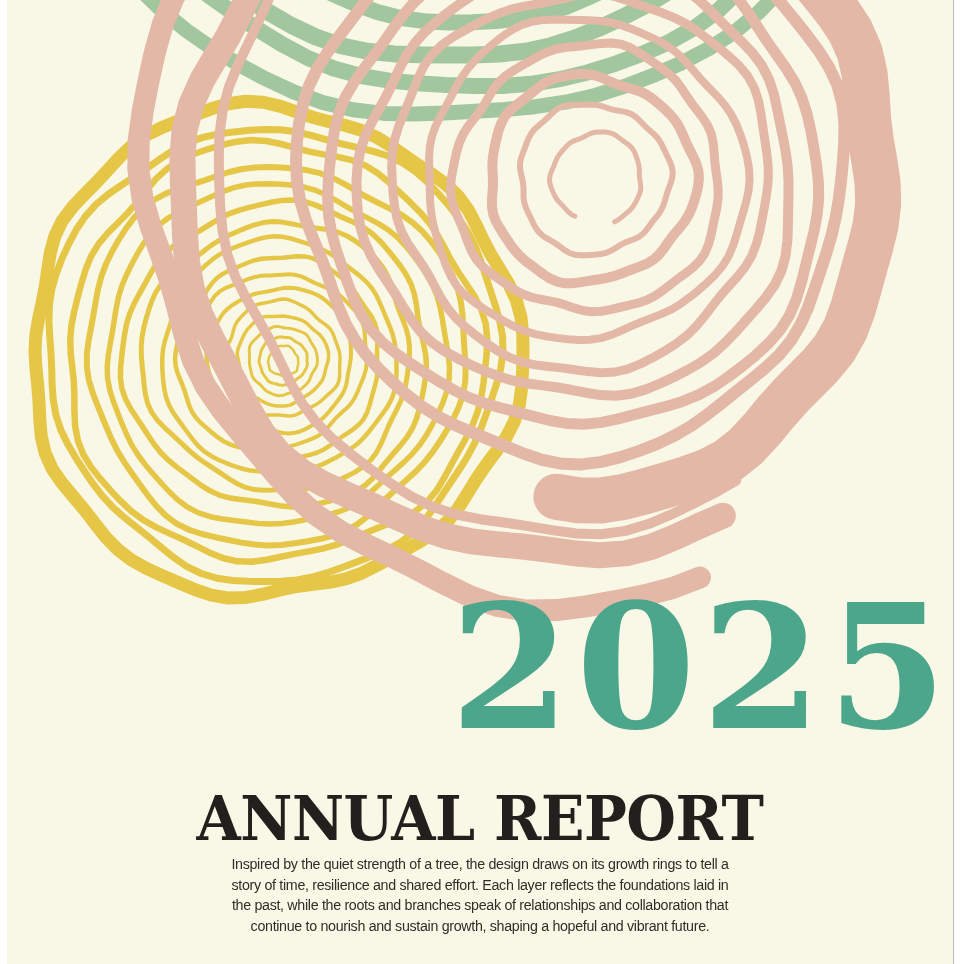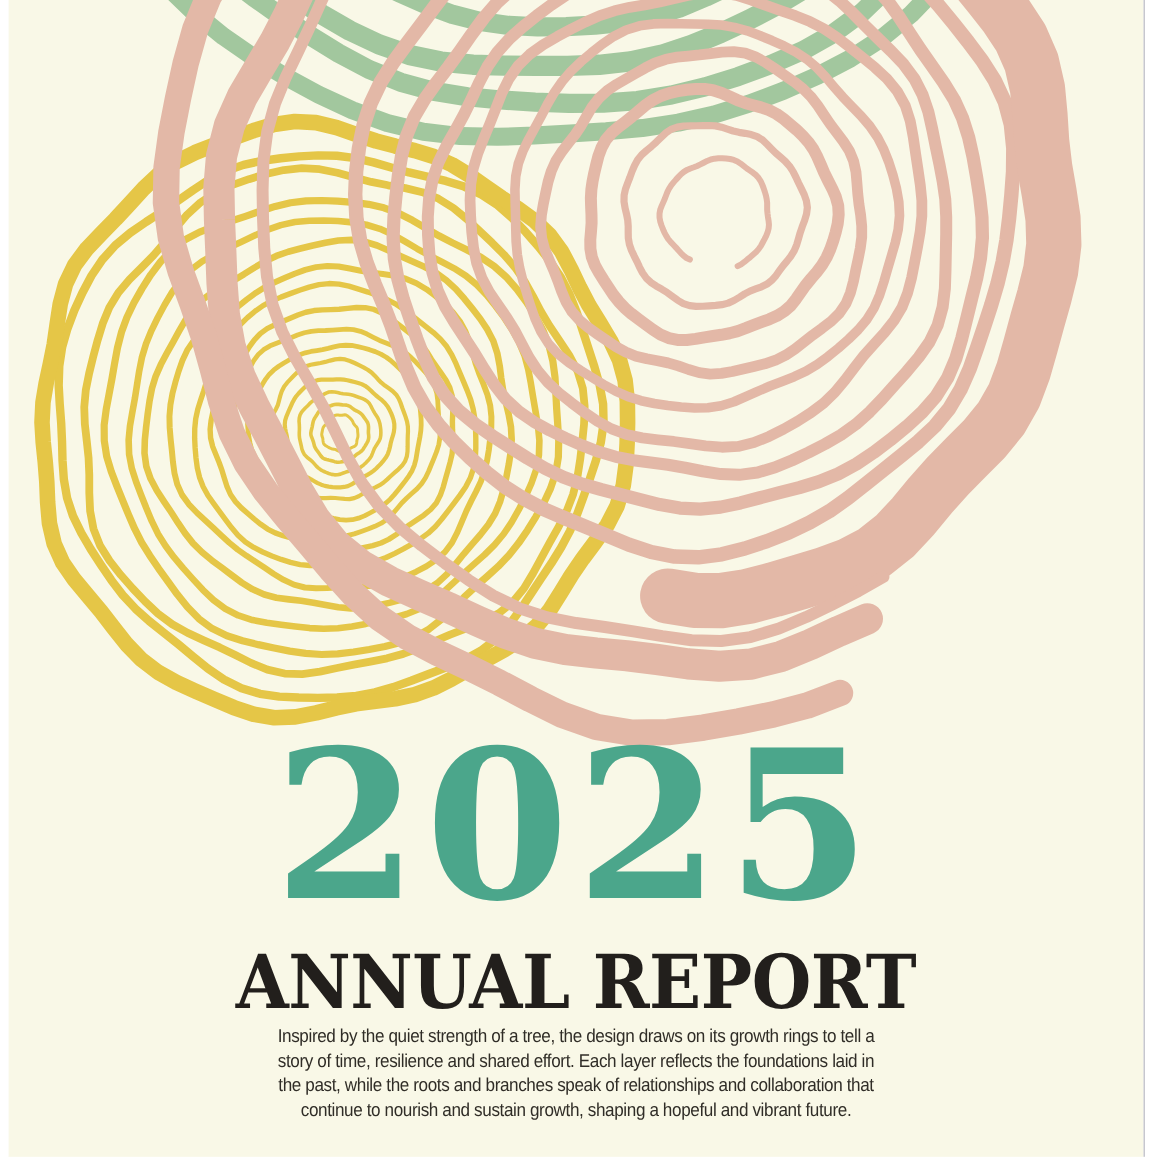"2025" .year { text-align: center -> right; top: 602px -> 582px }
